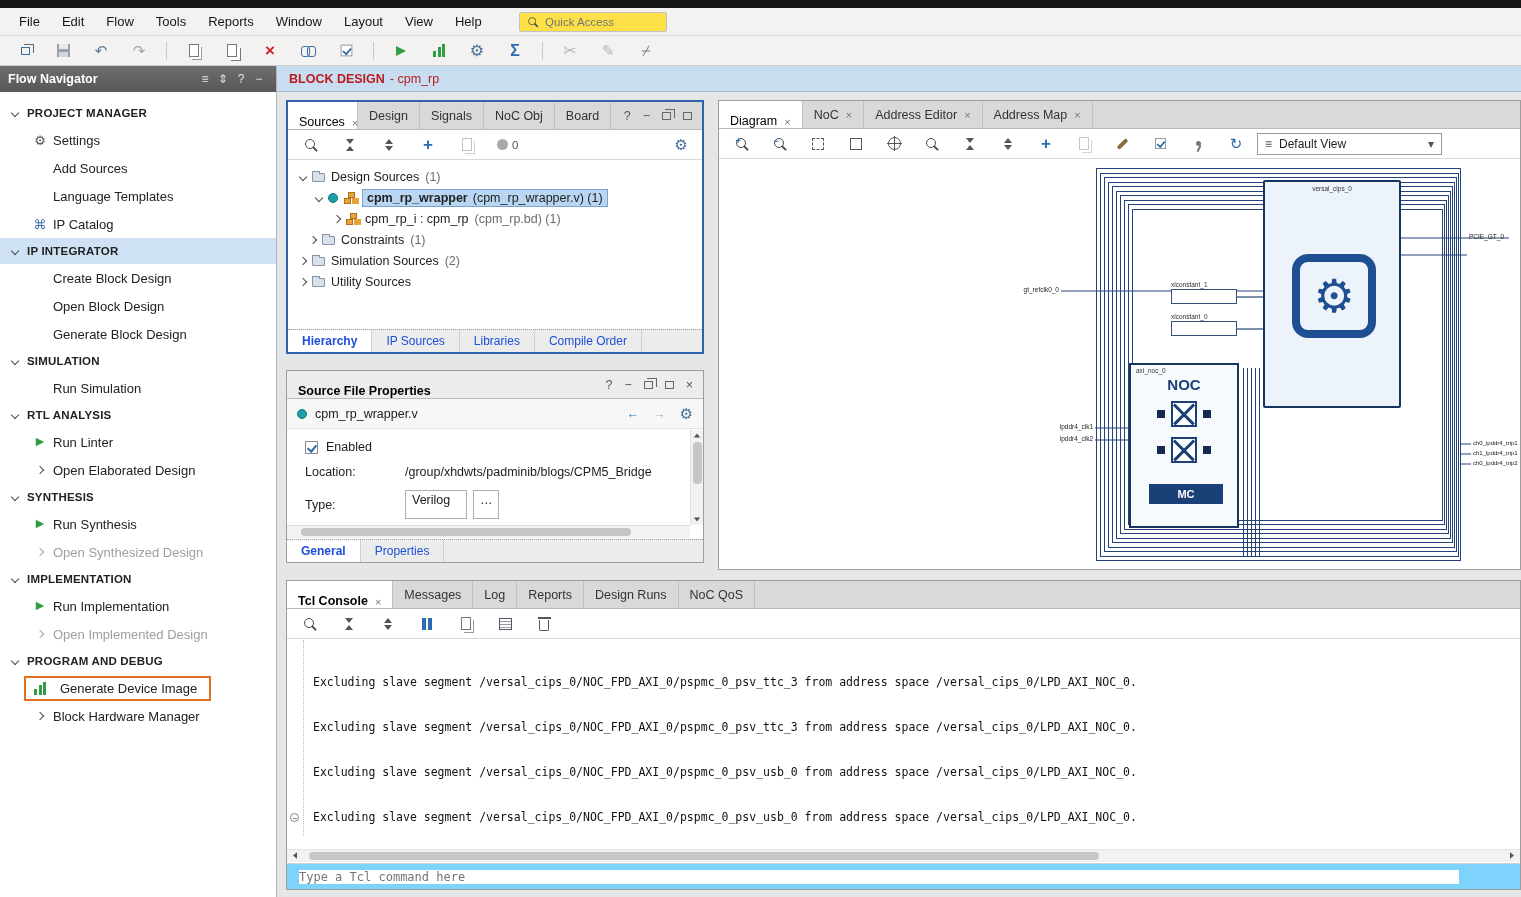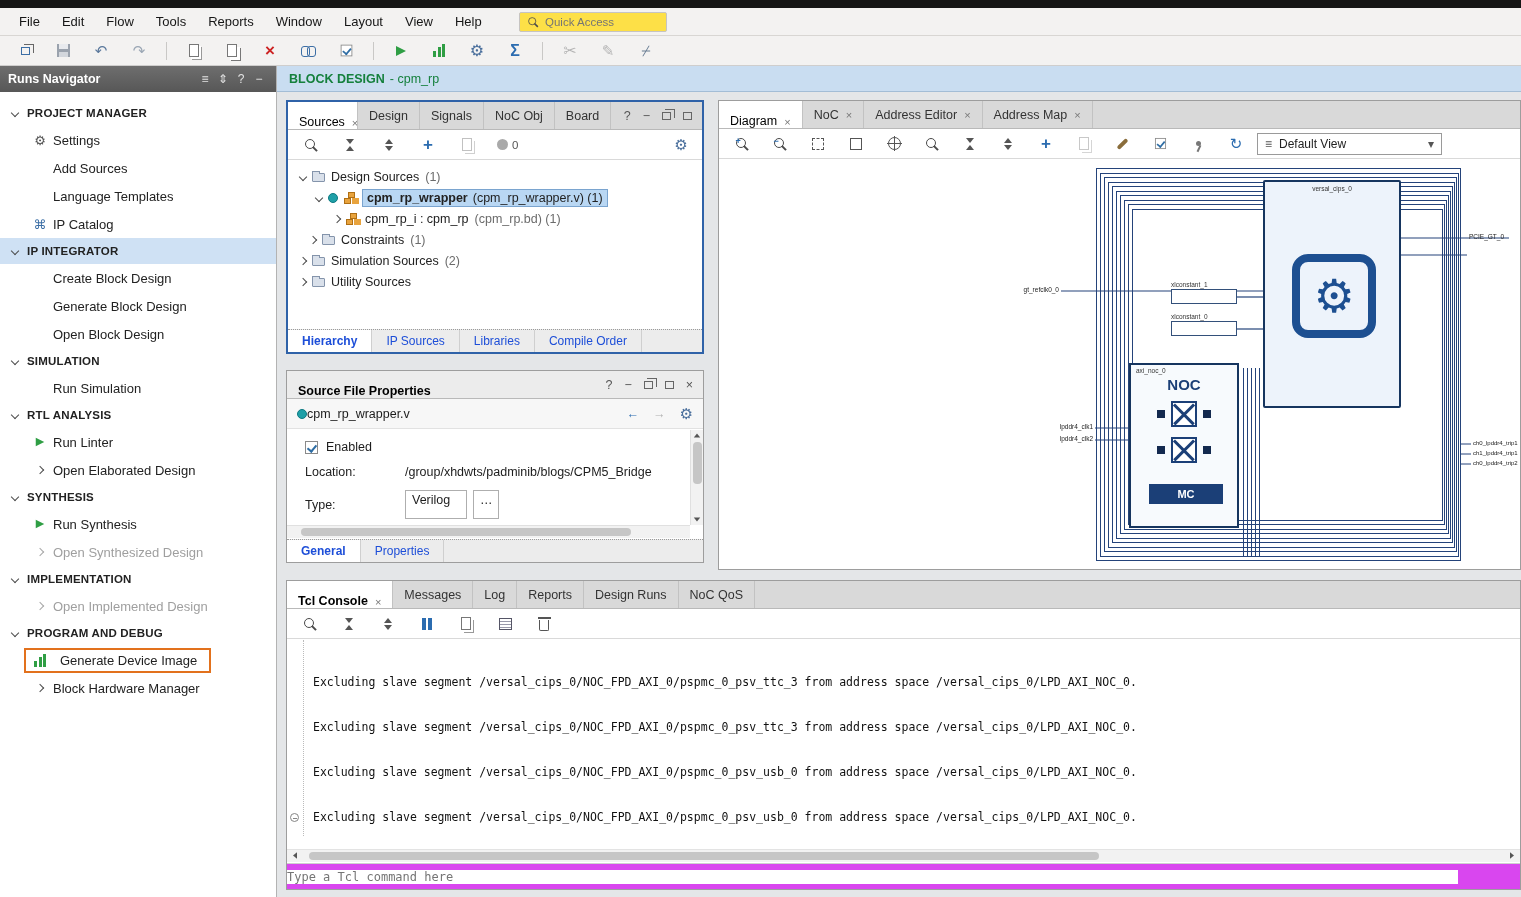"Runs Navigator" span.fnav-title { text: Runs -> Flow }
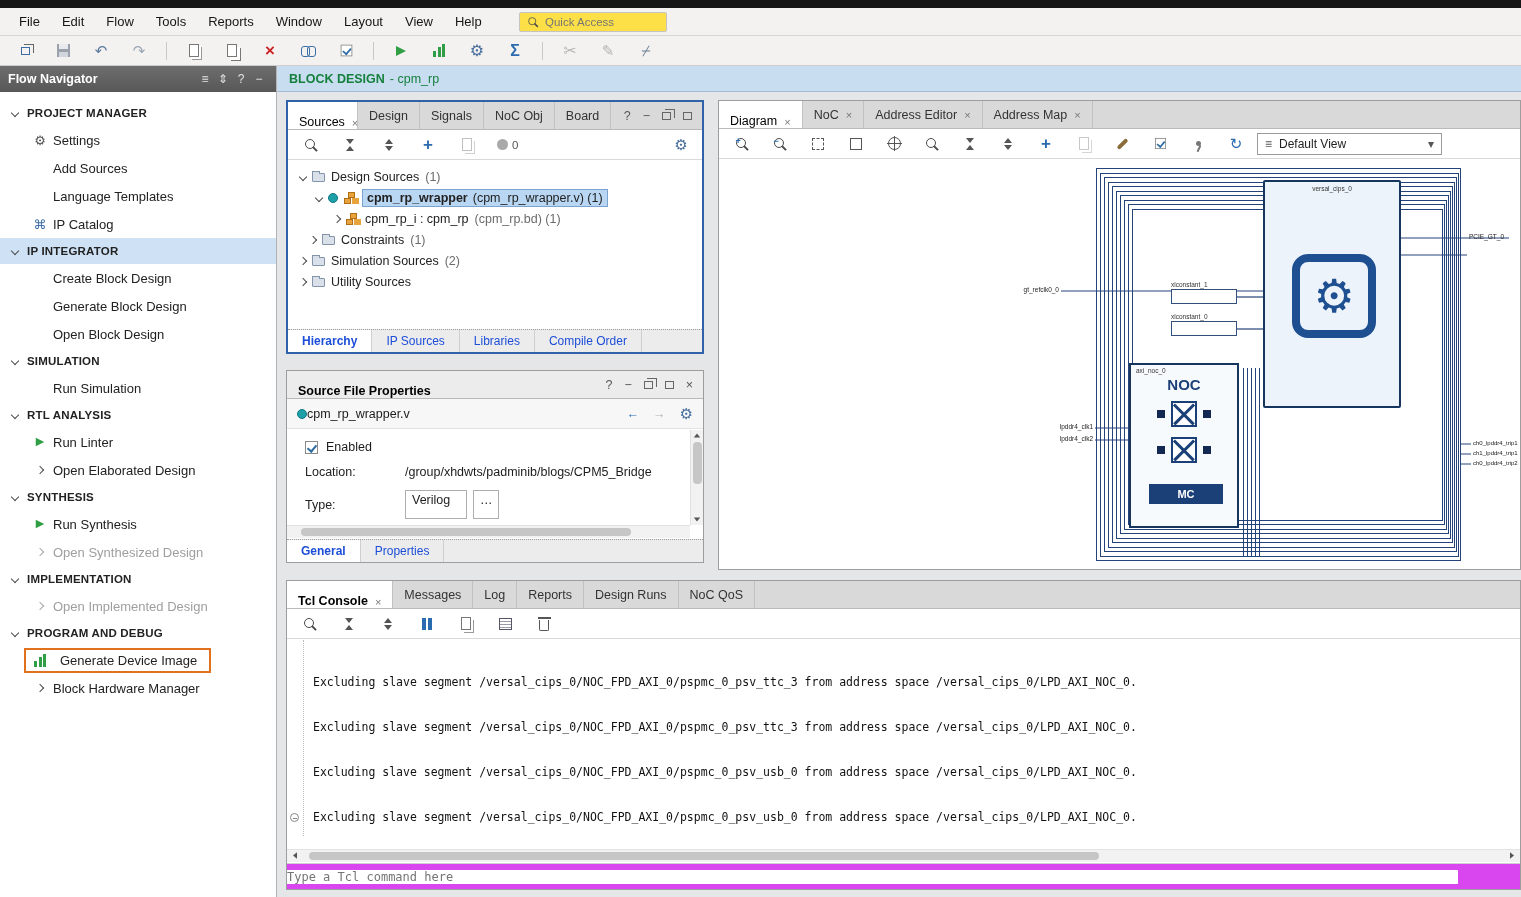"BLOCK DESIGN" .bd-header { color: #15803d -> #b91c1c }
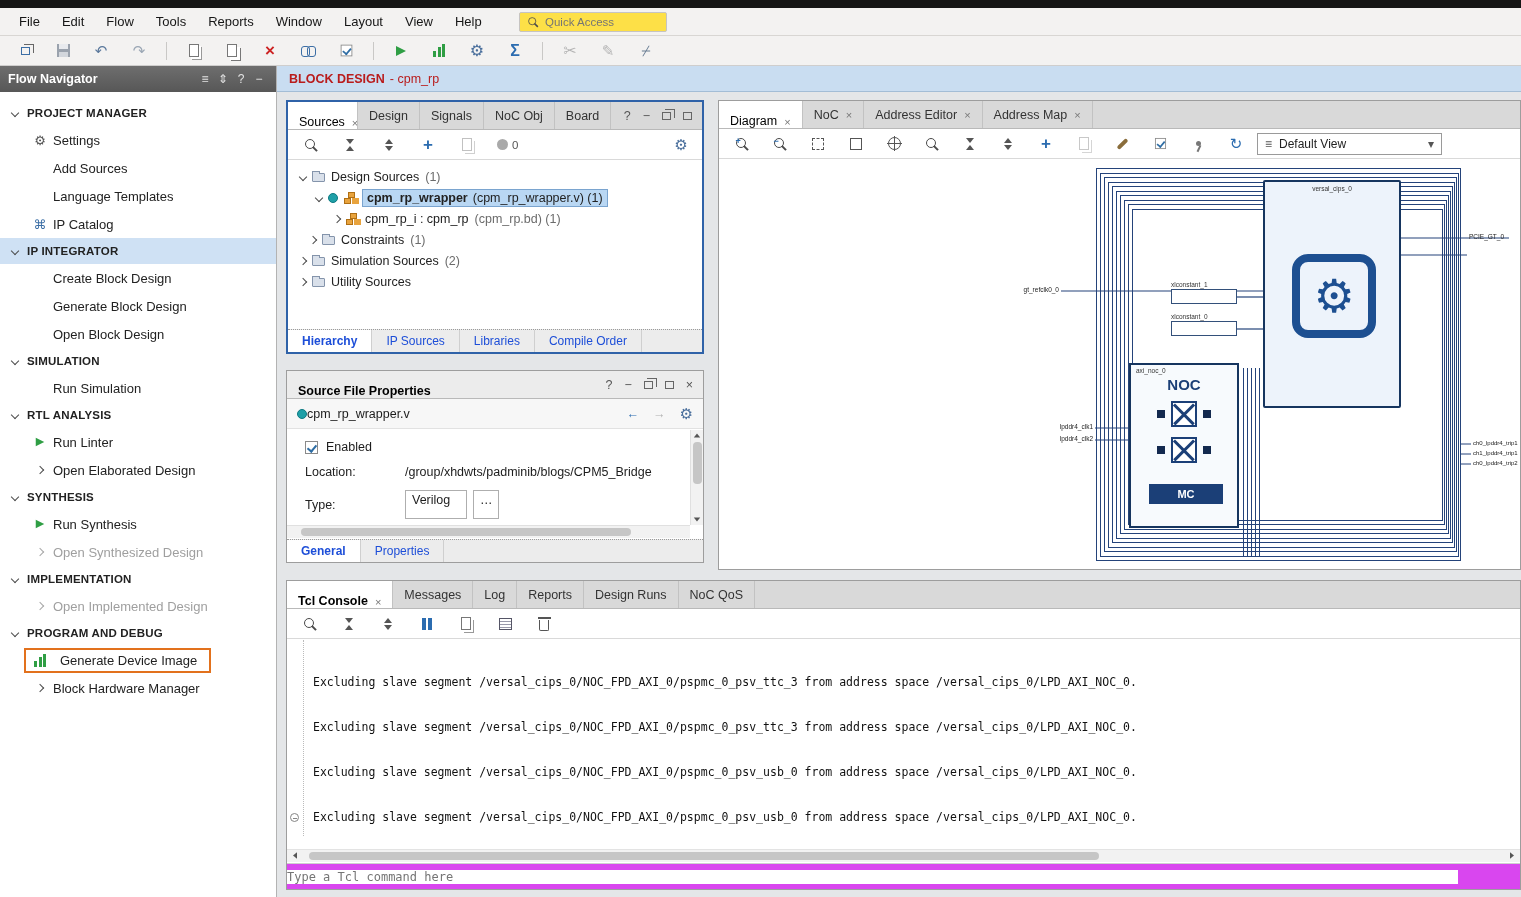"Generate Block Design" div.fitem { order: before "Open Block Design" -> after "Open Block Design" }
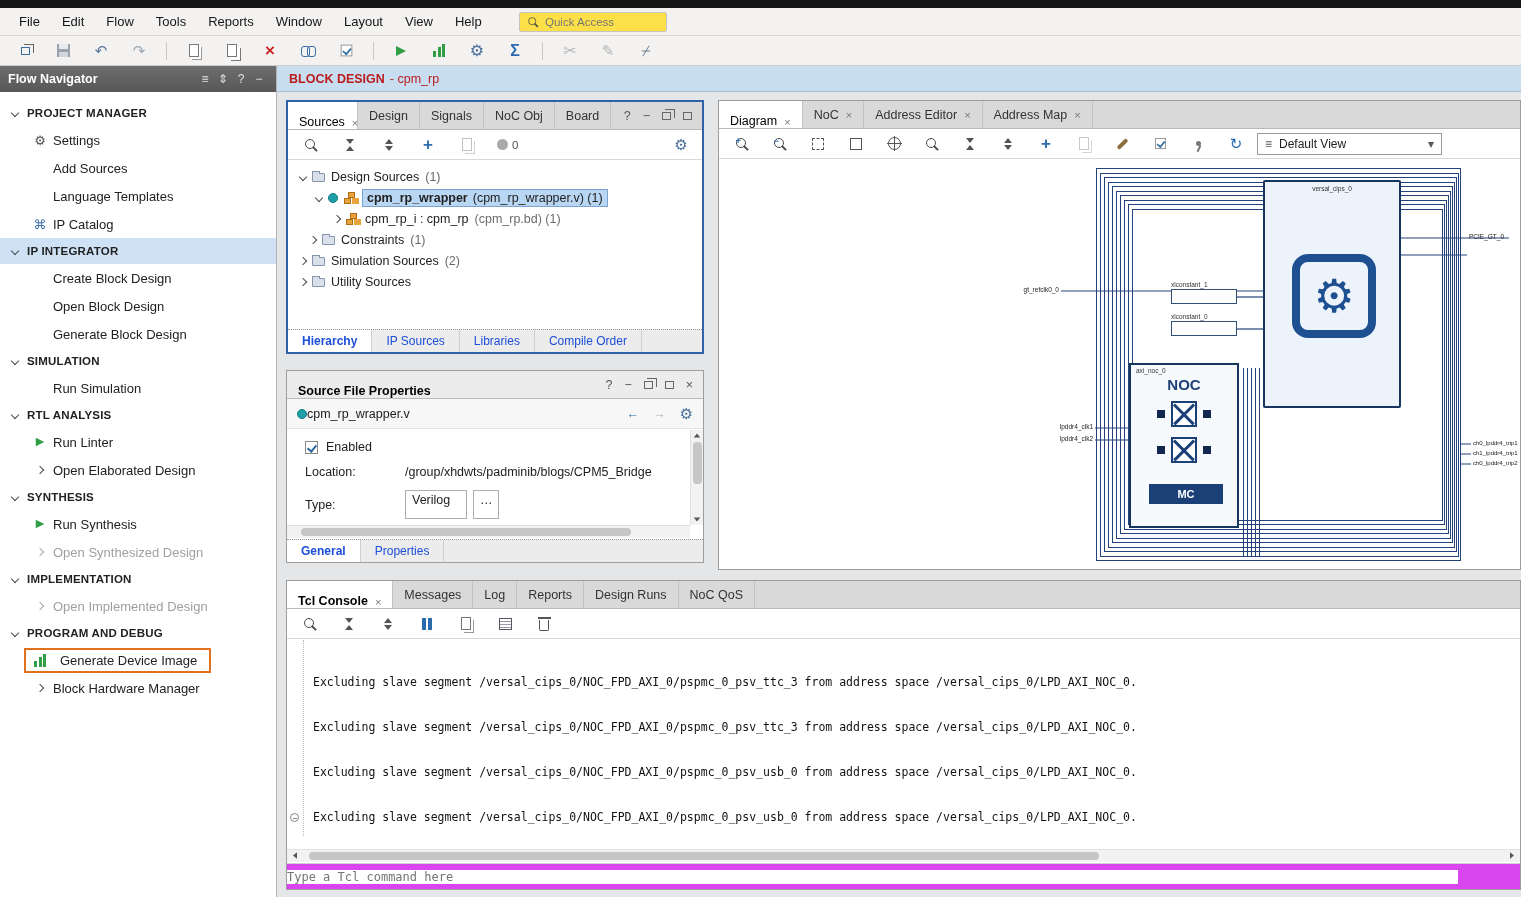"cpm_rp_wrapper.v" .file-row { gap: none -> 8px }
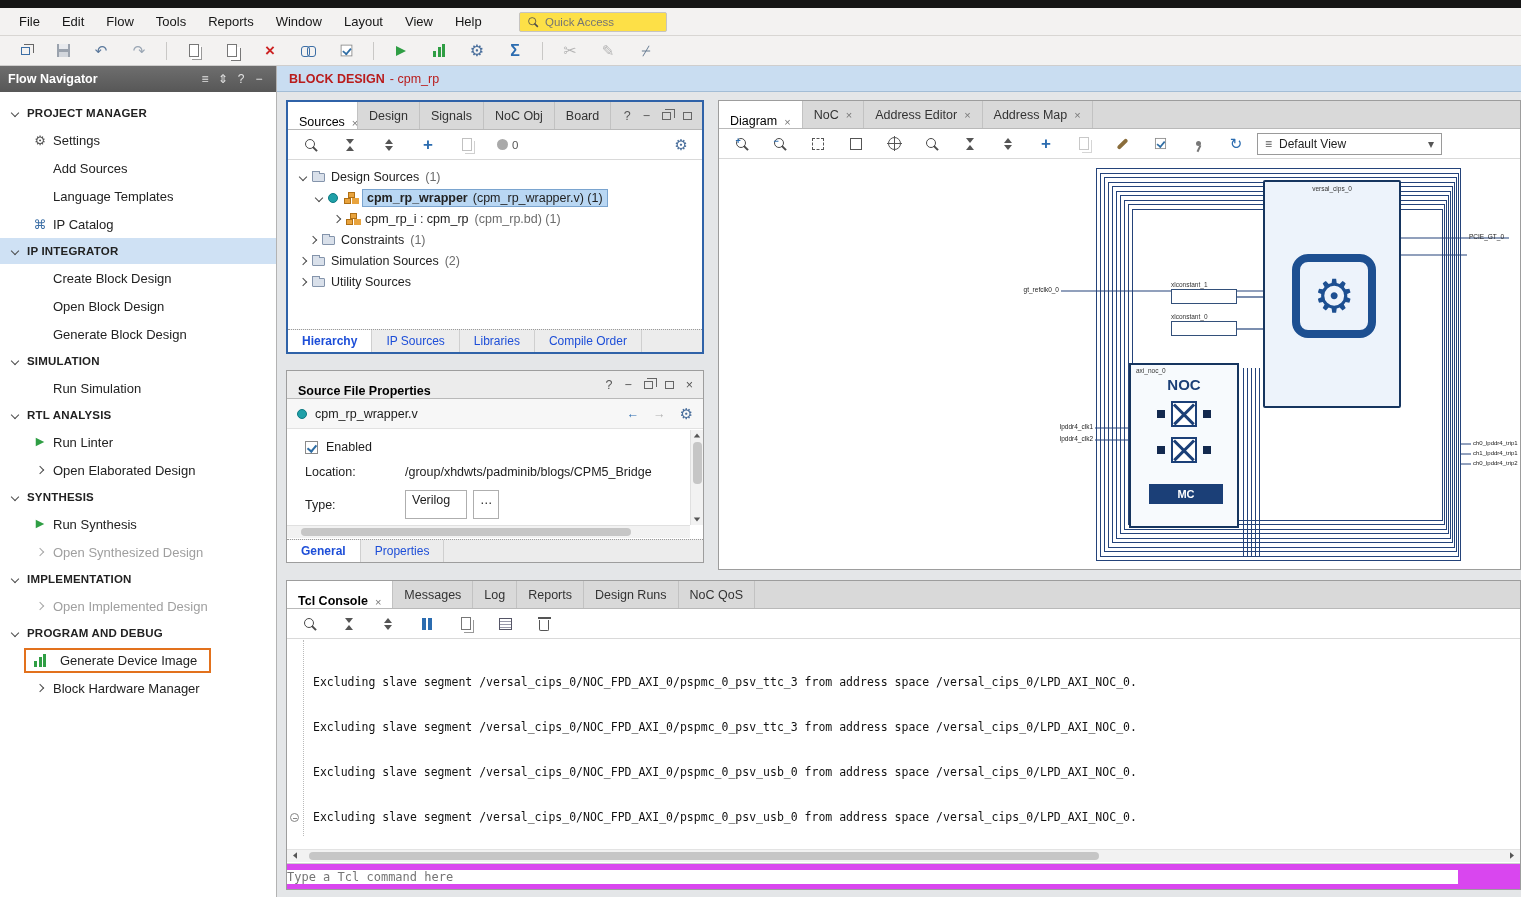"Run Implementation" div.fitem { html: none -> <div> <span> <span></span> </span> <span>Run Implementation</span> </div> }
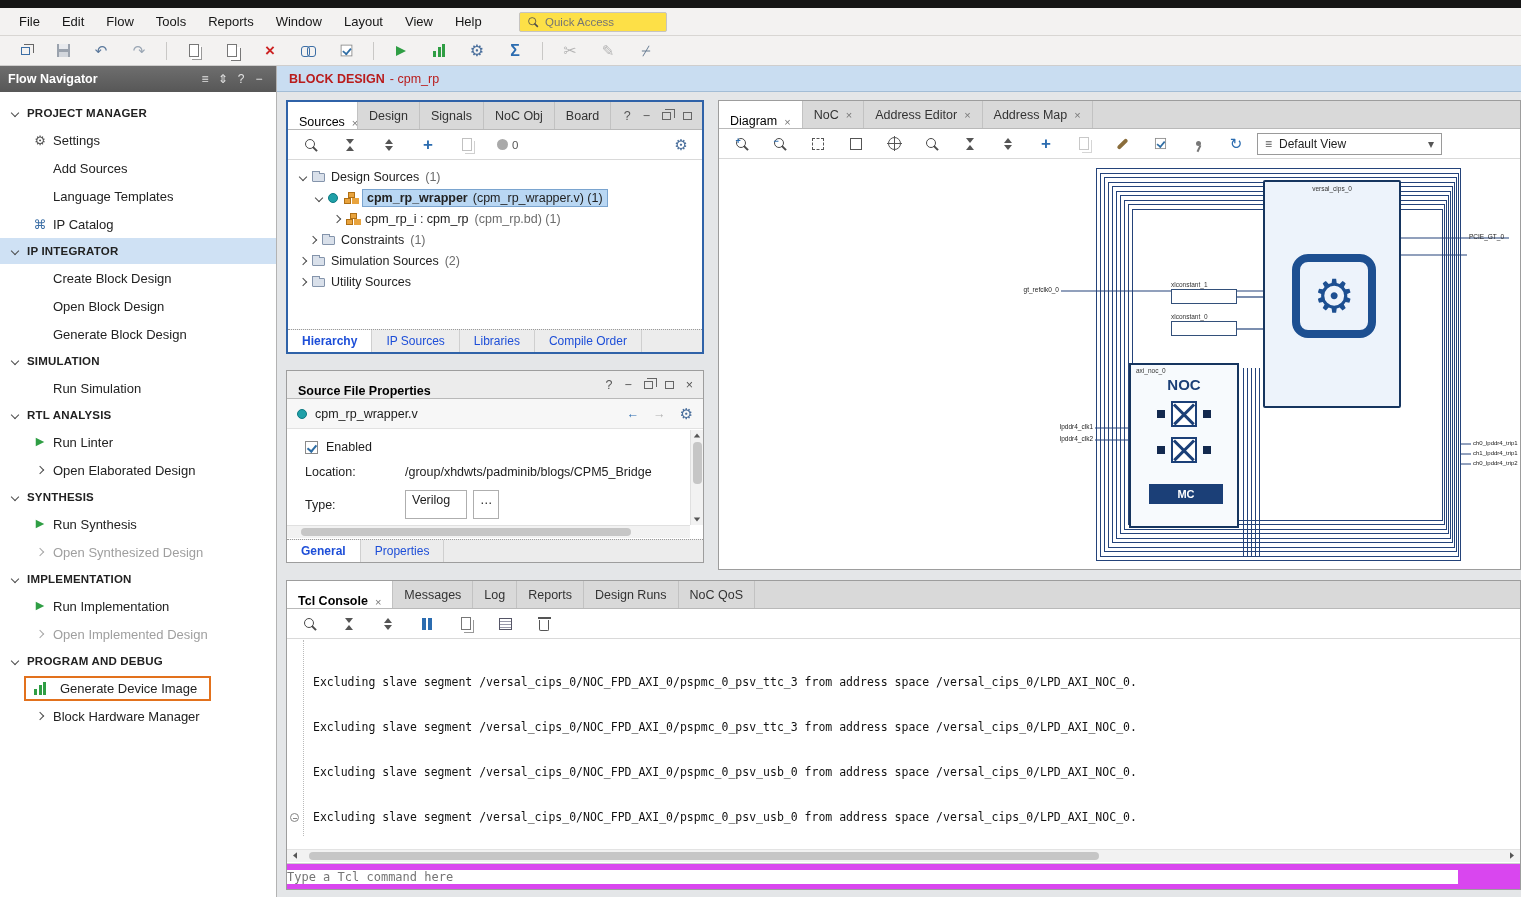"Type a Tcl command here" .con-input-row { background: #d946ef -> #7dd3fc; padding-left: none -> 12px }
